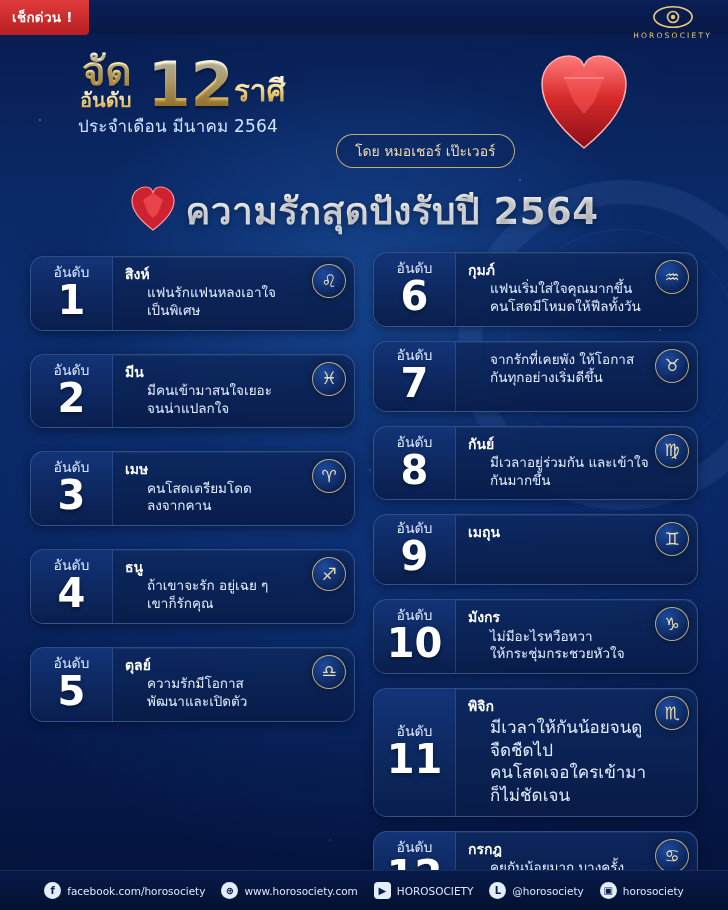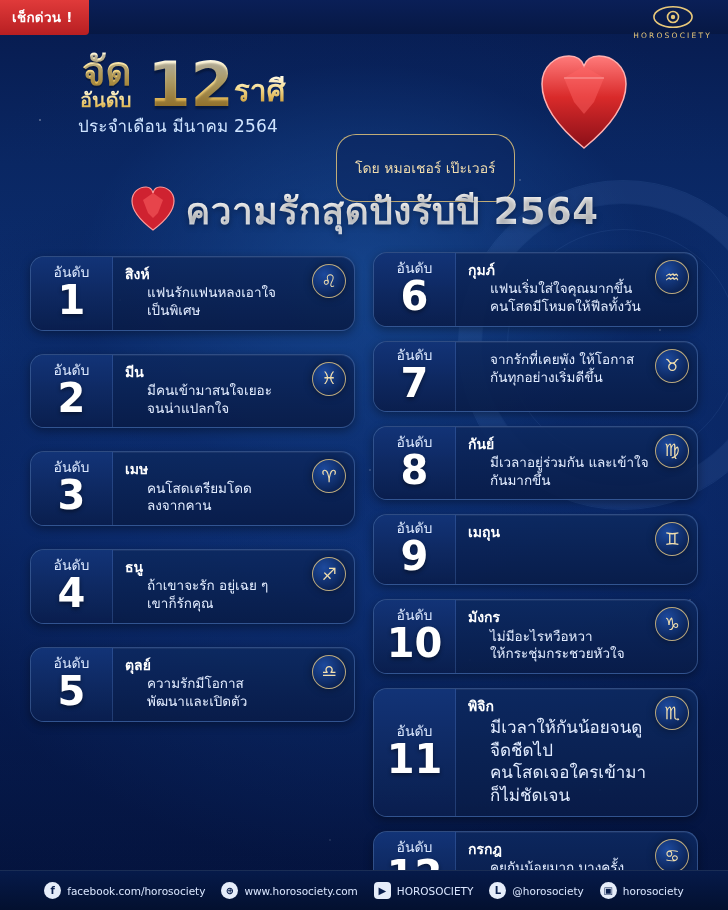"โดย หมอเชอร์ เป๊ะเวอร์" .by-pill { padding: 22px 18px -> 5px 18px }
